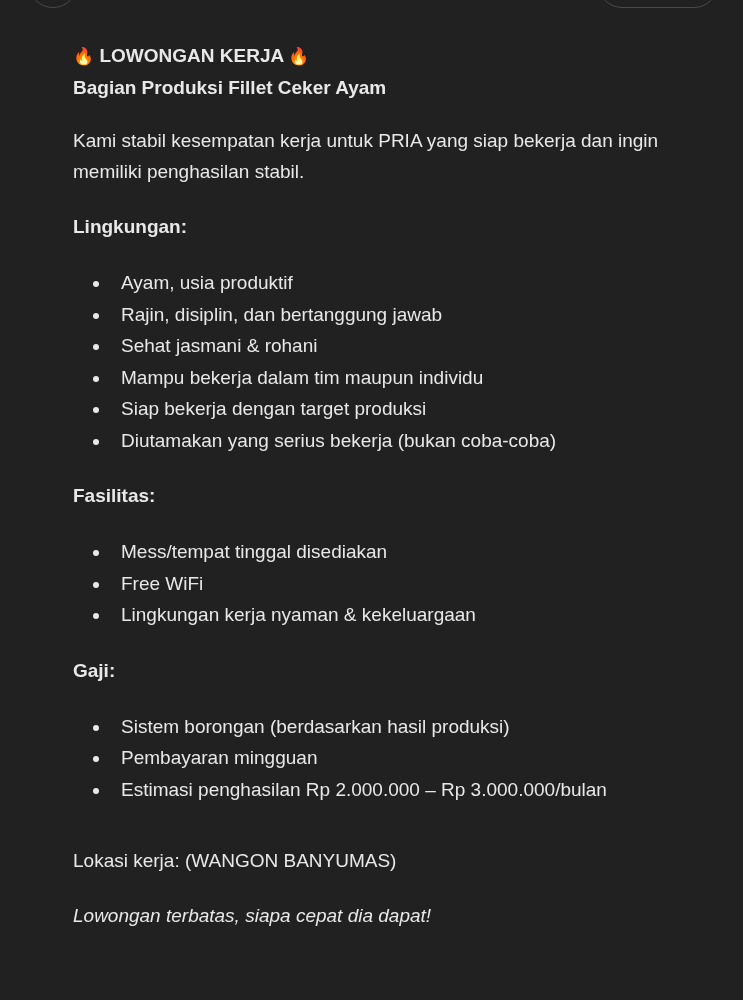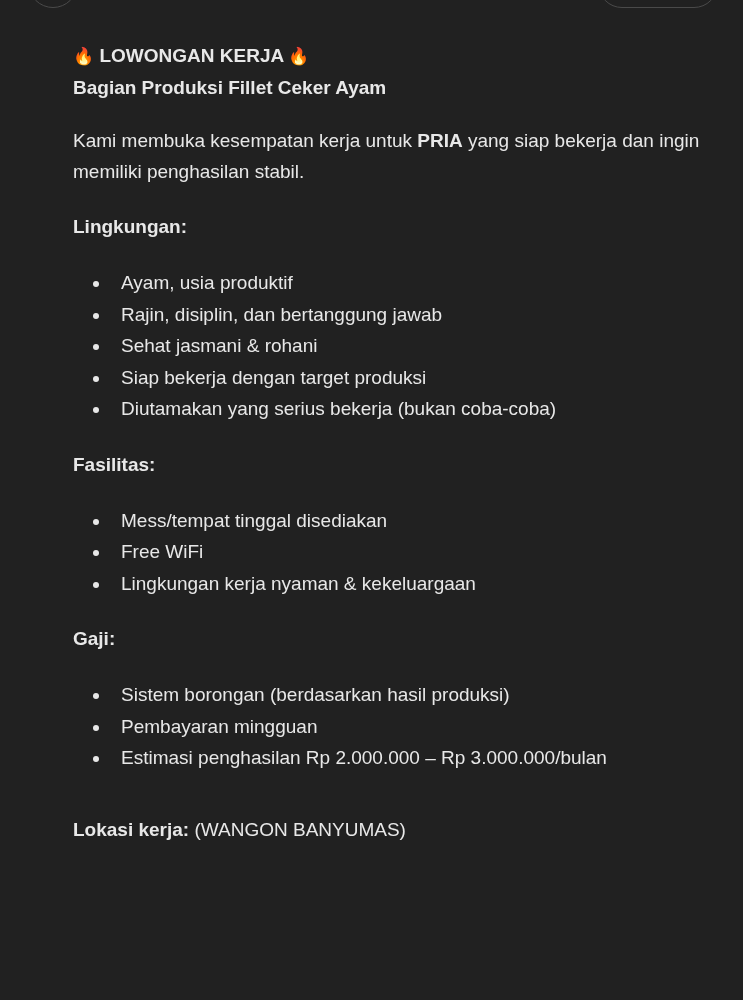"Kami membuka kesempatan kerja untuk" span { text: membuka -> stabil }
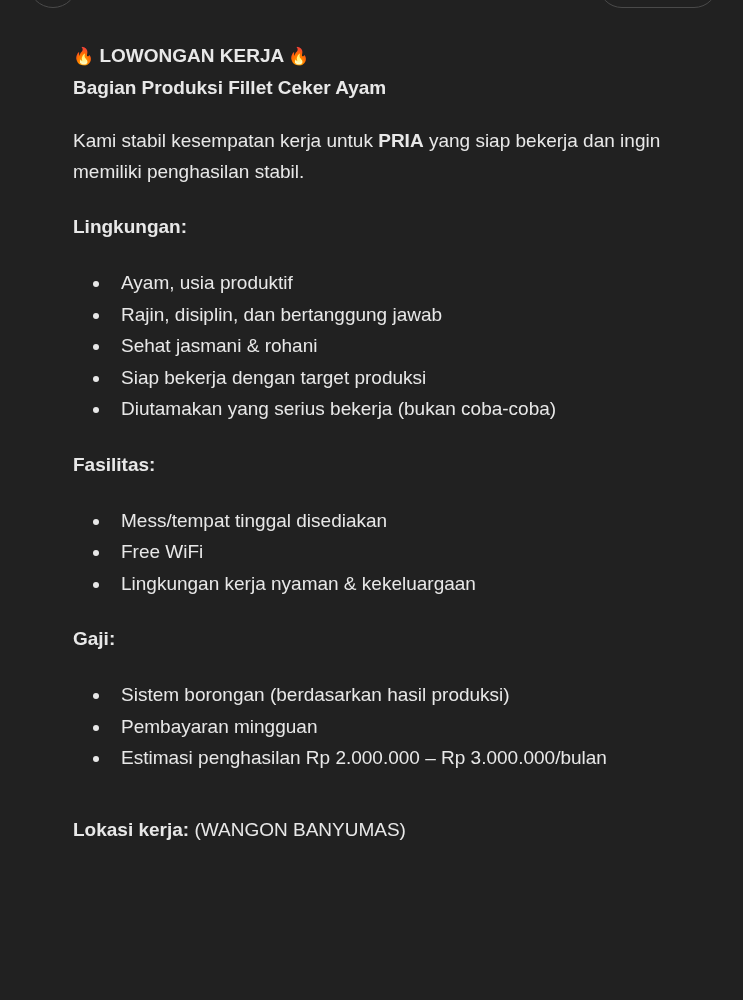"PRIA" .bold { font-weight: bold -> normal }
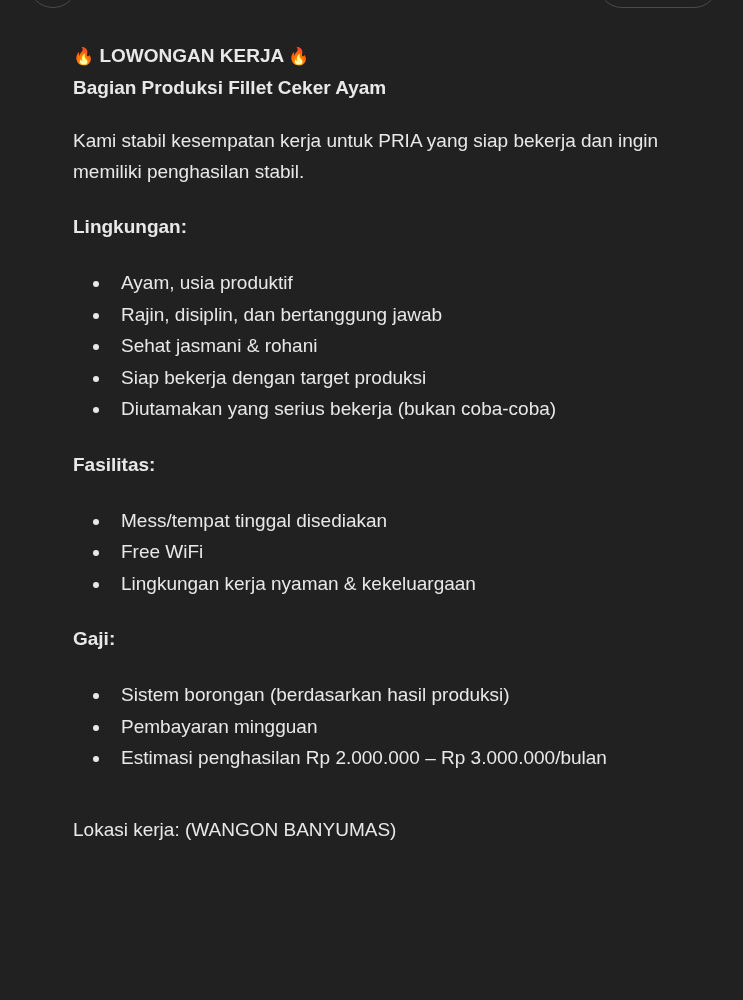"Mampu bekerja dalam tim maupun" li { html: none -> <li>Mampu bekerja dalam tim maupun individu</li> }
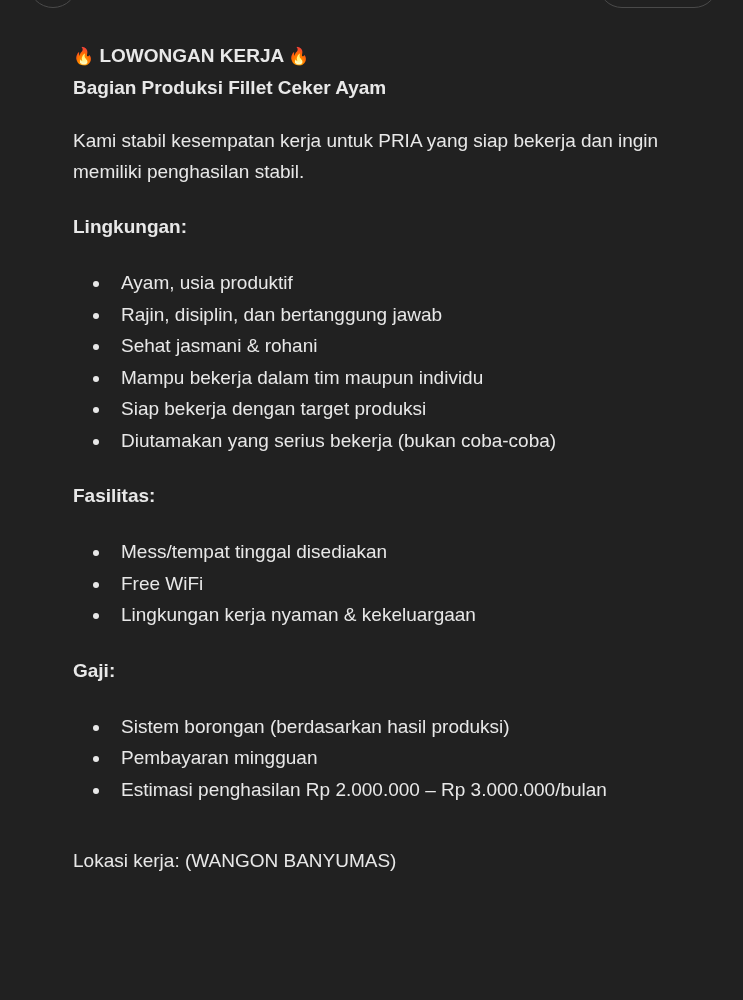"Lowongan terbatas, siapa cepat dia" div.italic { html: none -> <div>Lowongan terbatas, siapa cepat dia dapat!</div> }
